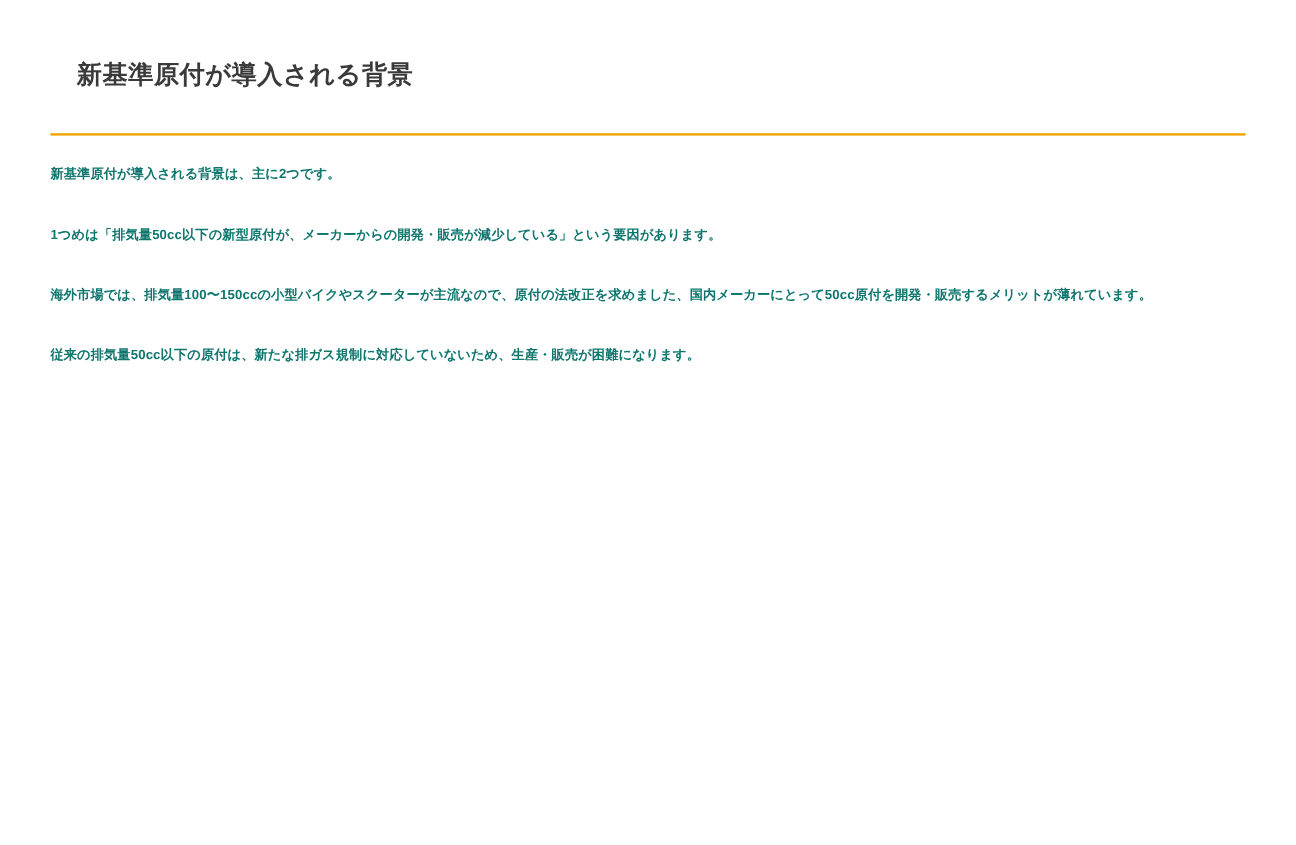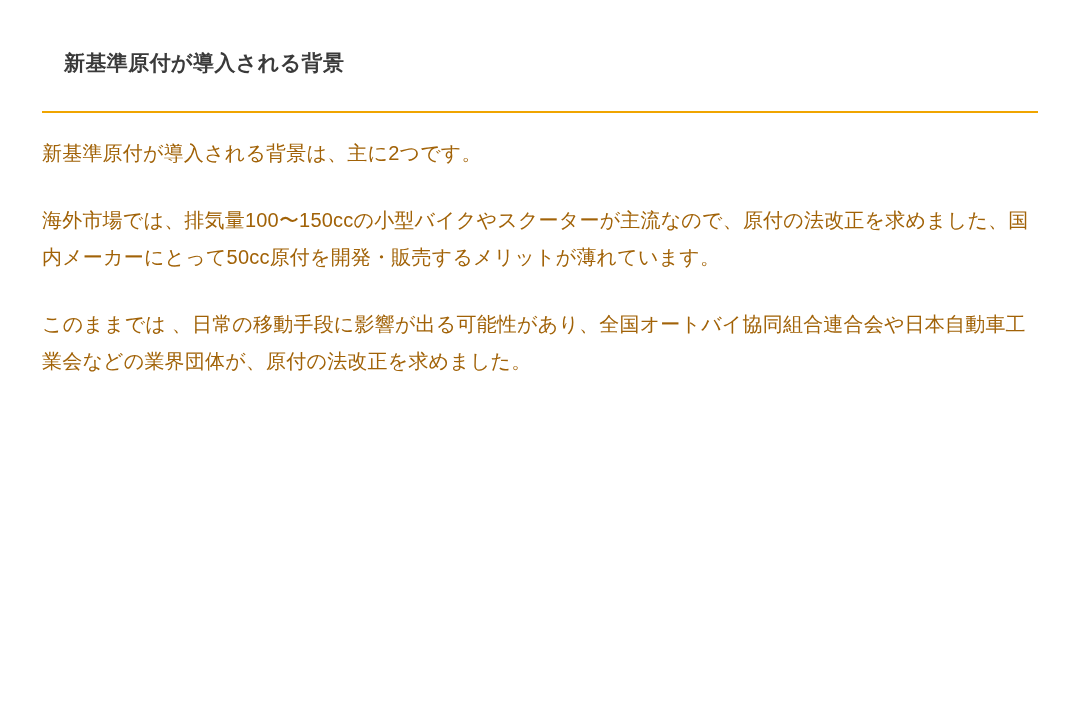"新基準原付が導入される背景は、主に2つです。" .body-copy p { color: #a16207 -> #0f766e; font-size: 20px -> 11px; font-weight: none -> bold }
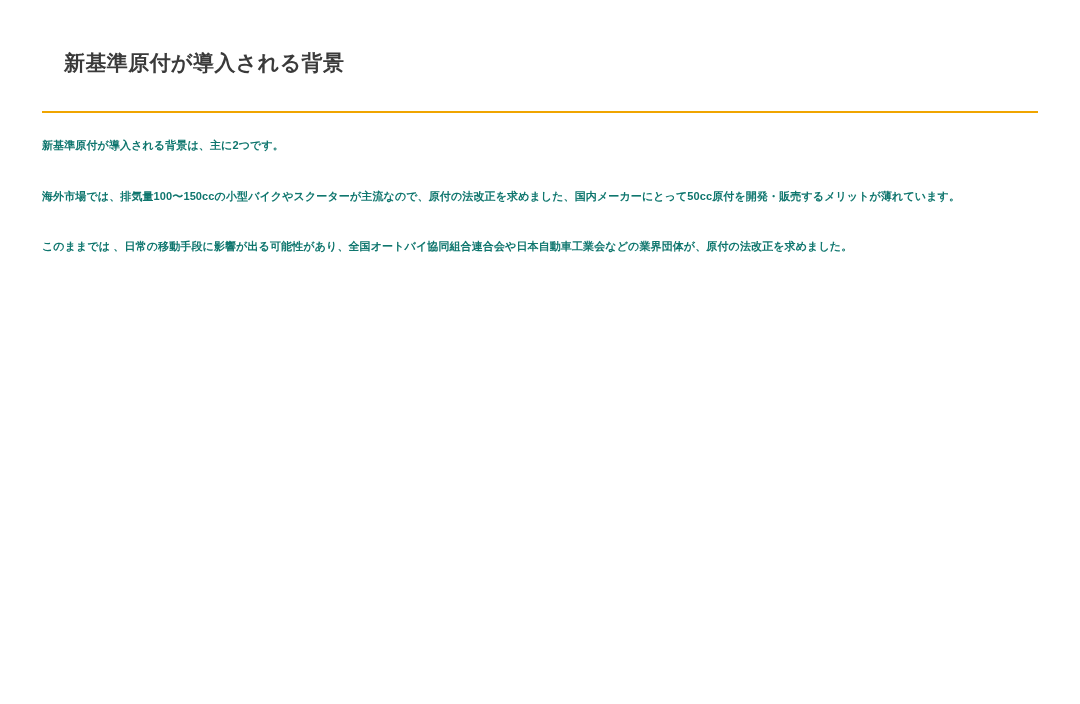"1つめは「排気量50cc以下の新型原付が、メーカーからの開発・販売が減少している" p { html: none -> <p>1つめは「排気量50cc以下の新型原付が、メーカーからの開発・販売が減少している」という要因があります。</p> }
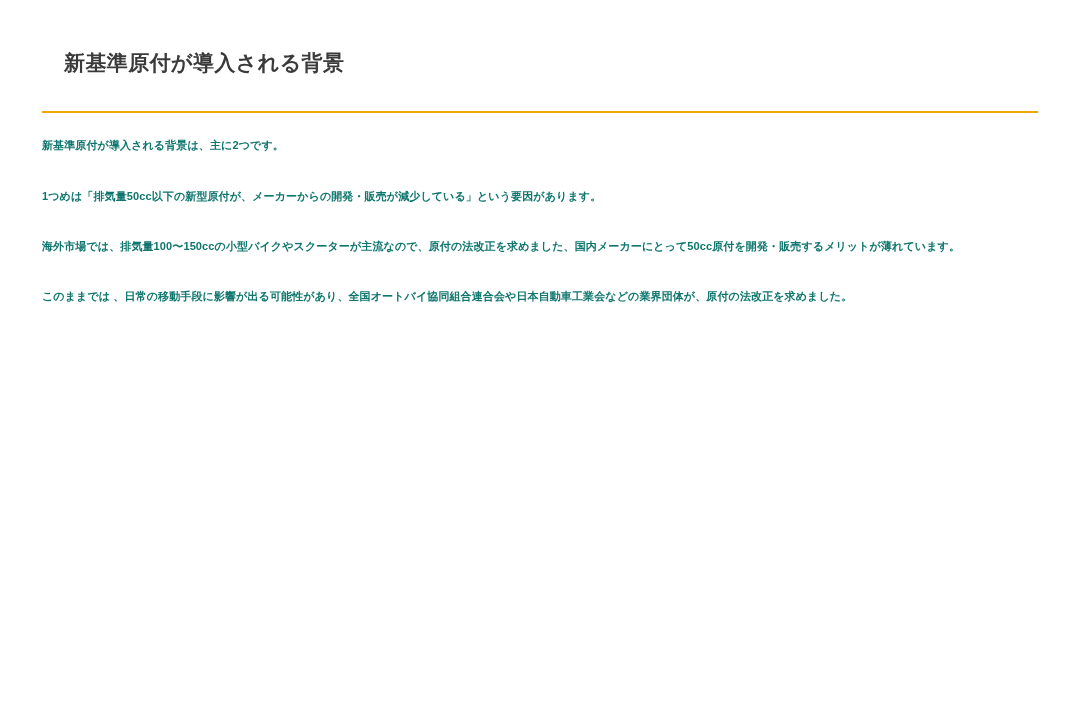"従来の排気量50cc以下の原付は、新たな排ガス規制に対応していないため、生産・販" p { html: none -> <p>従来の排気量50cc以下の原付は、新たな排ガス規制に対応していないため、生産・販売が困難になります。</p> }
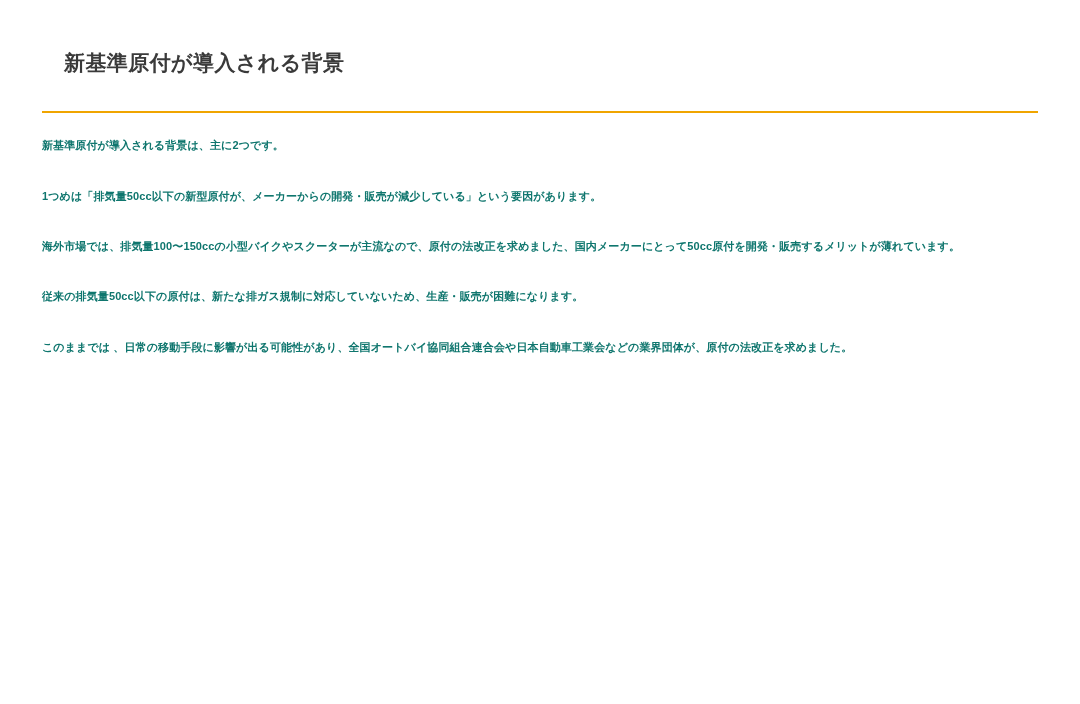"このままでは" p { html: <p>このままでは 、日常の移動手段に影響が出る可能性があり、全国オートバイ協同組合連合会や日本自動車工業会などの業界団体が、原付の法改正を求めました。</p> -> none }
